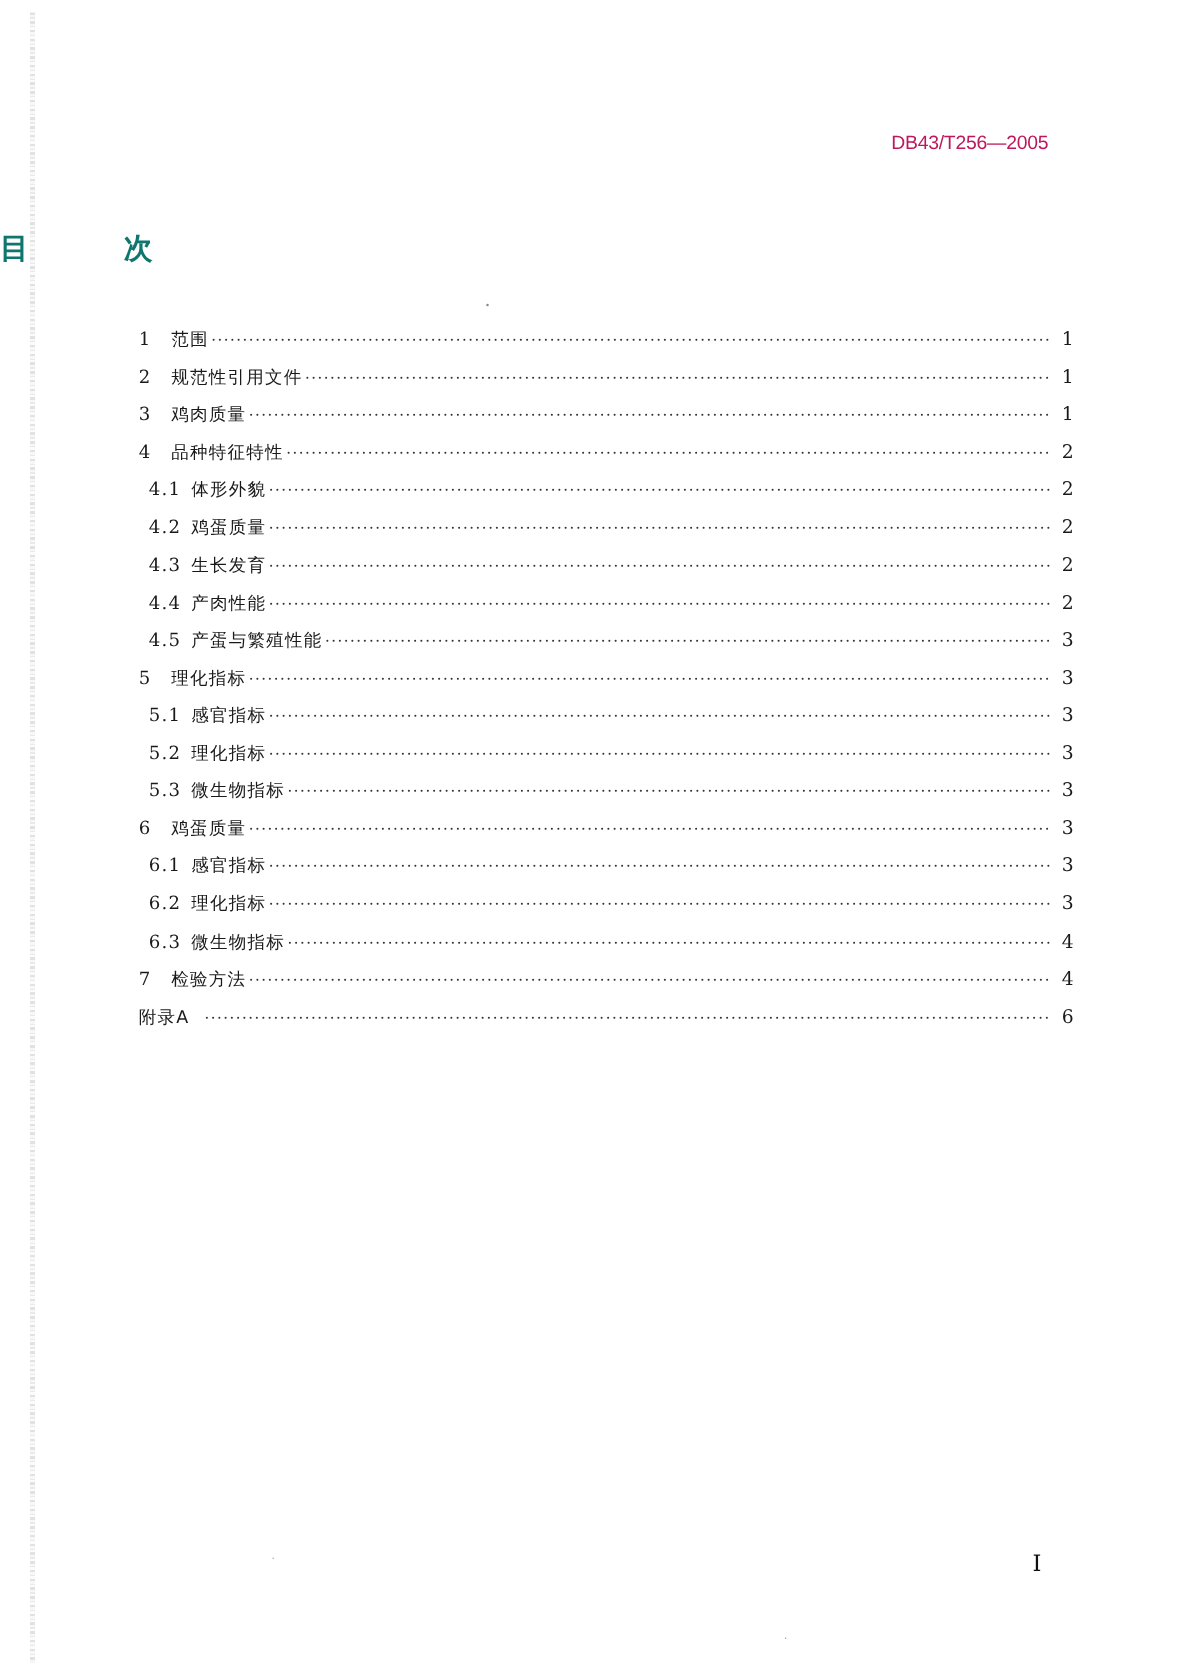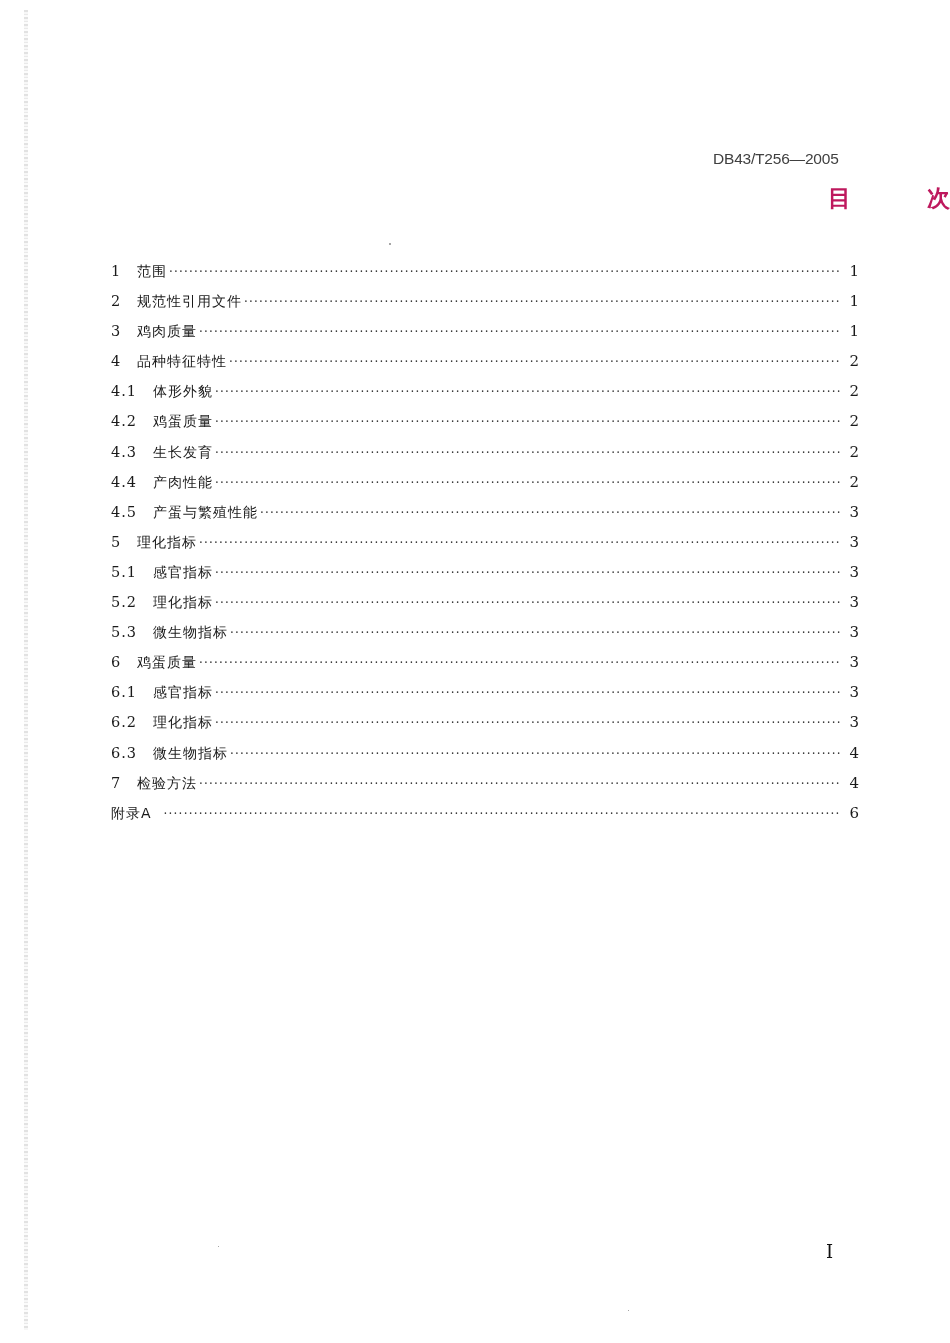"DB43/T256—2005" .std-code { color: #404040 -> #be185d; margin-top: 44px -> none }
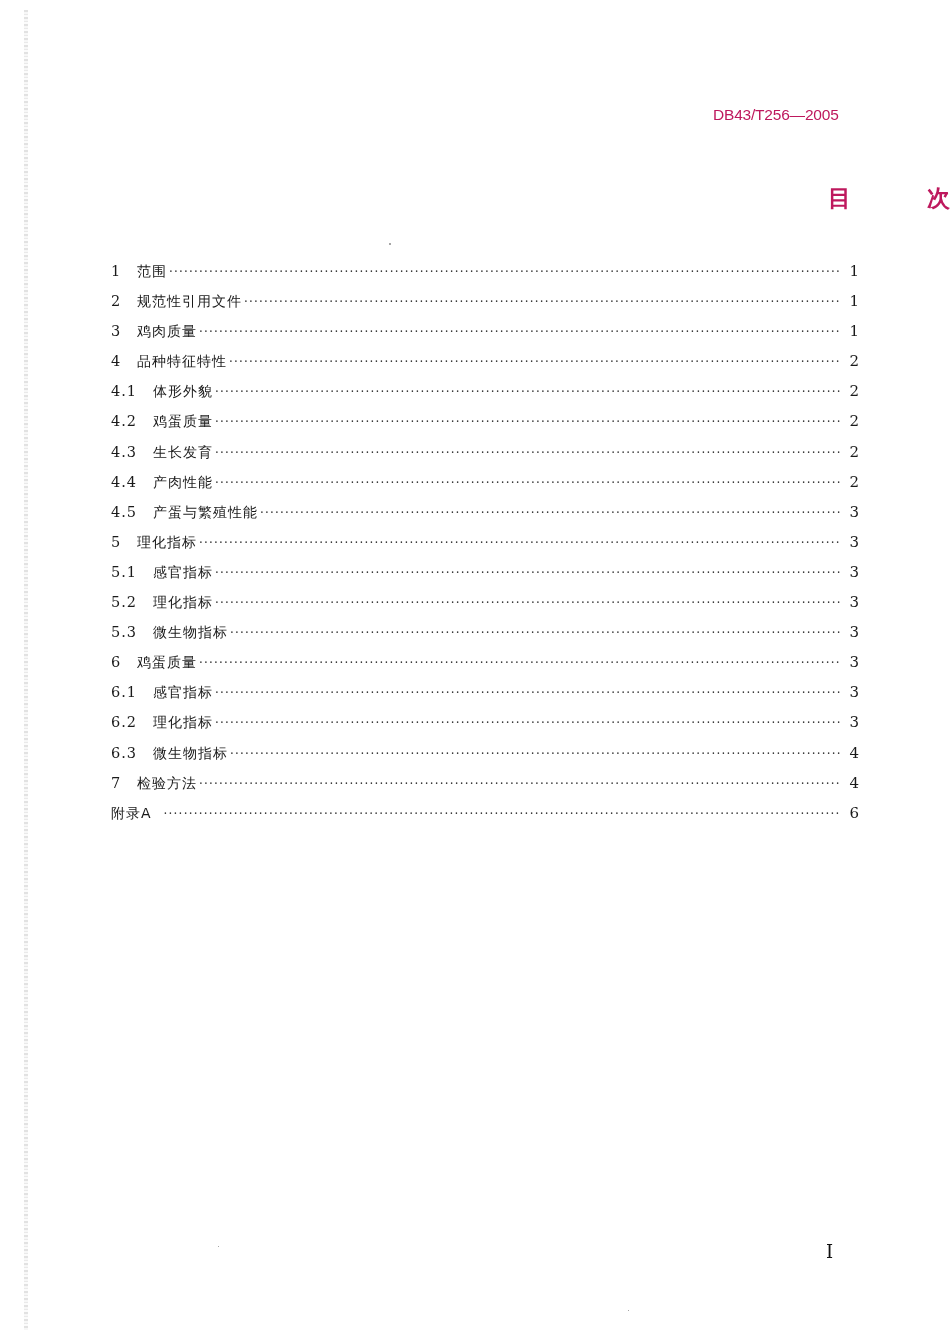"目 次" .title { color: #be185d -> #0f766e; text-align: right -> left }
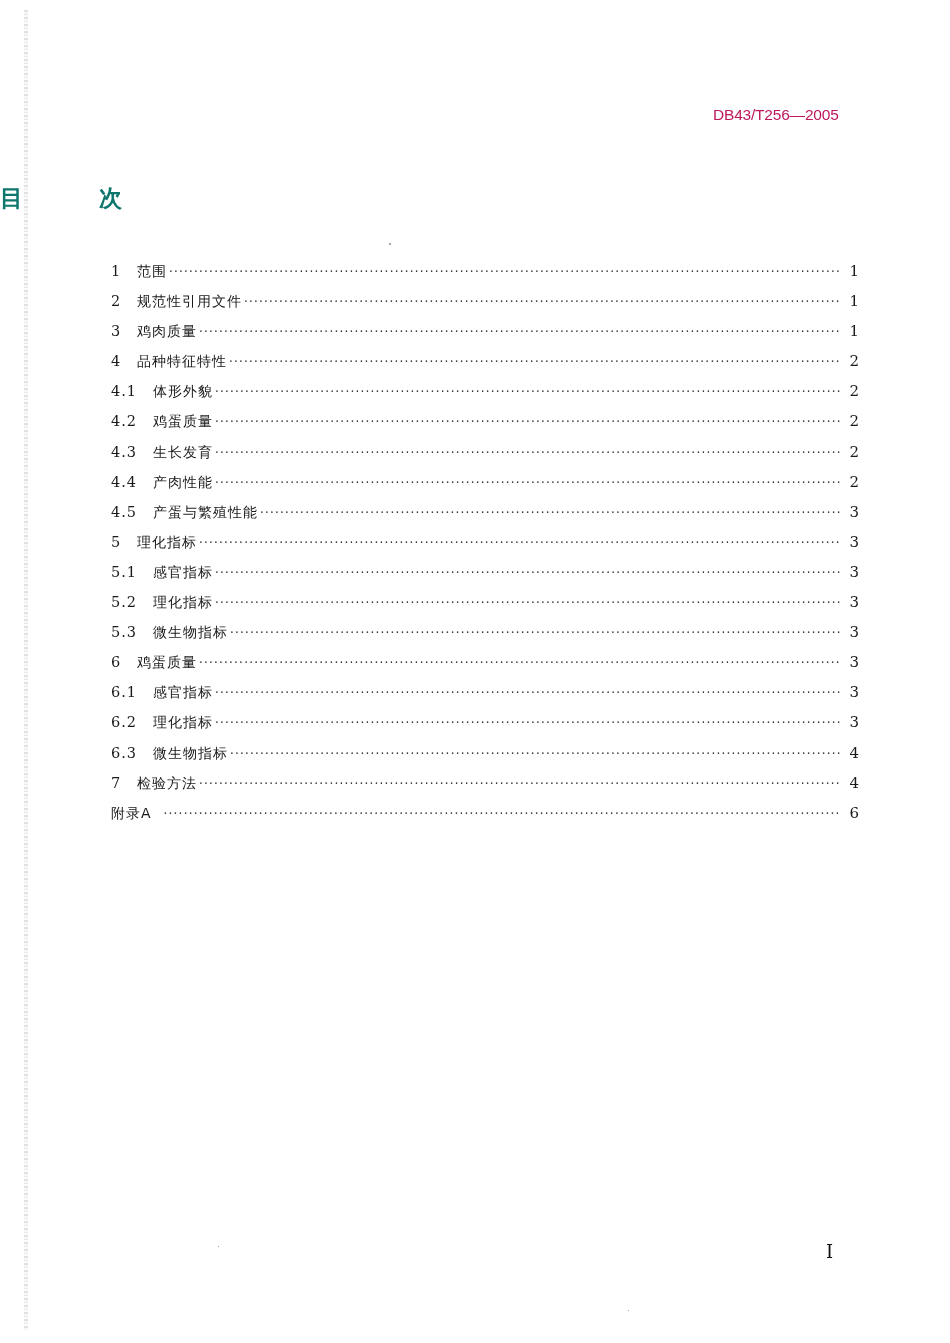"4.1" .toc-num.lvl2 { text-align: none -> center }
